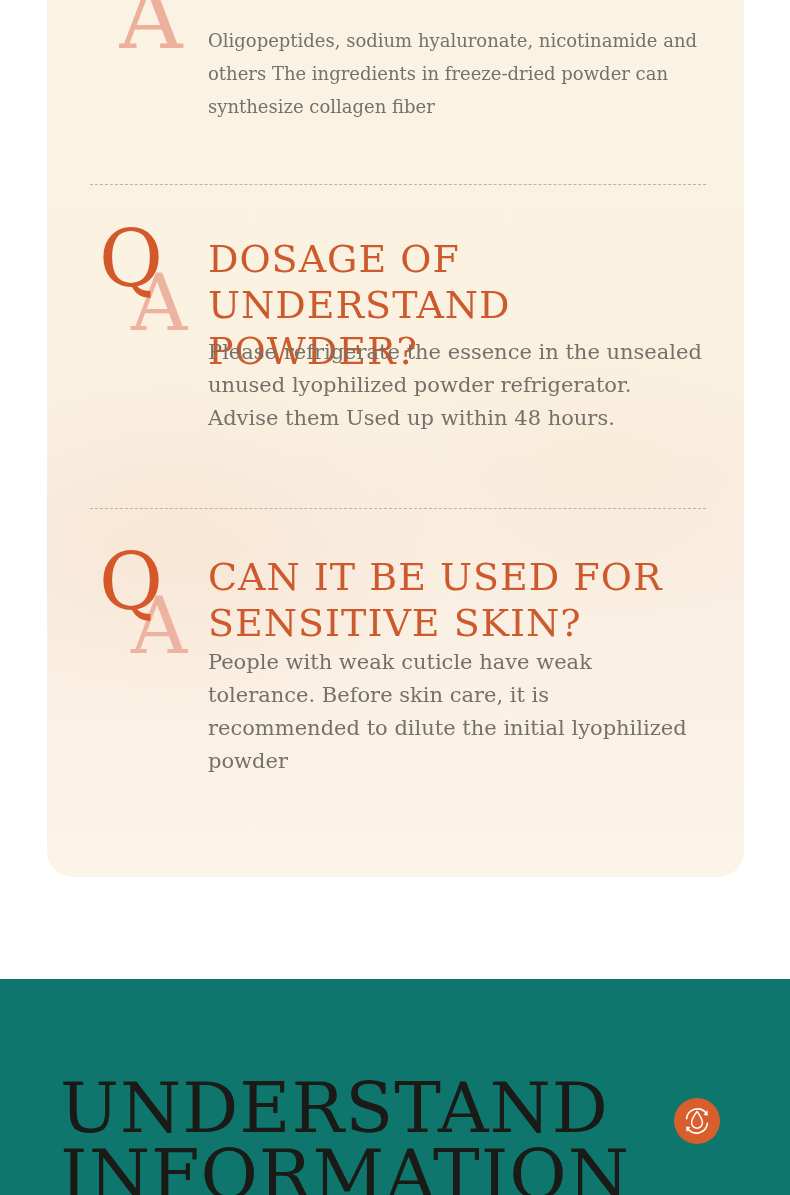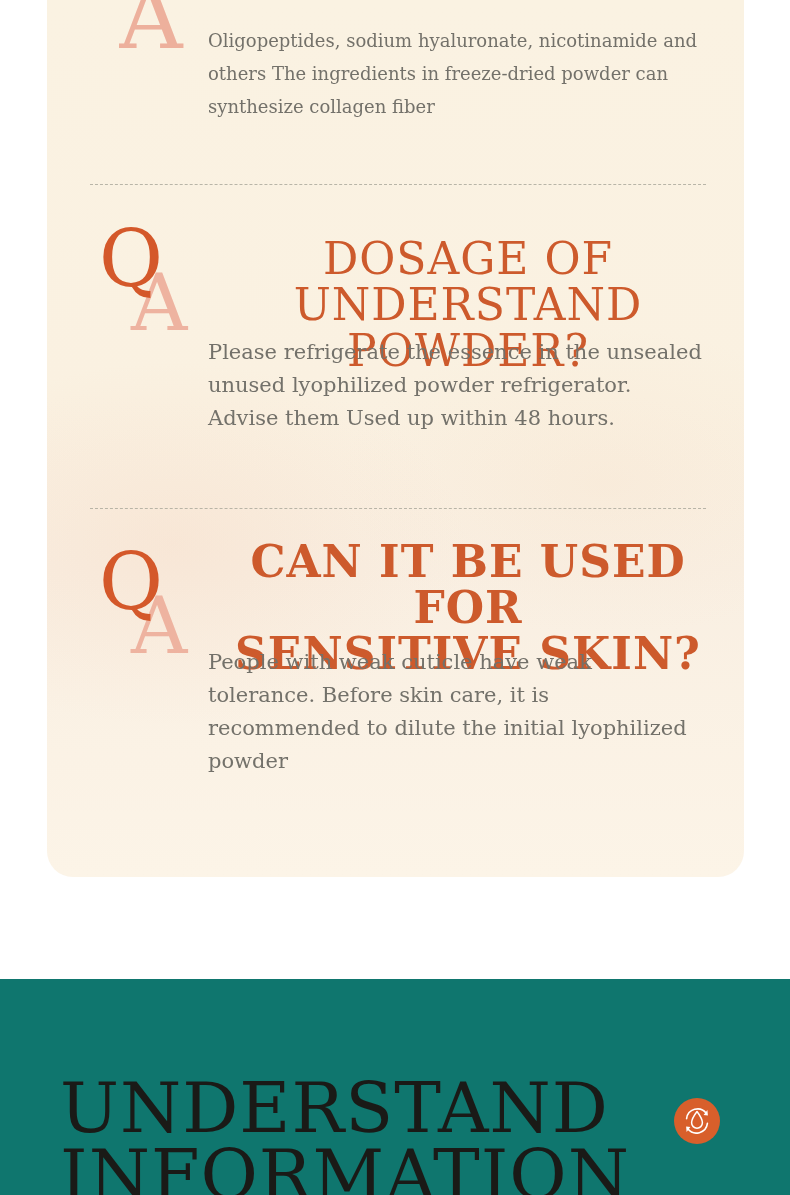"DOSAGE OF" .question { font-size: 44px -> 38px; text-align: center -> none }
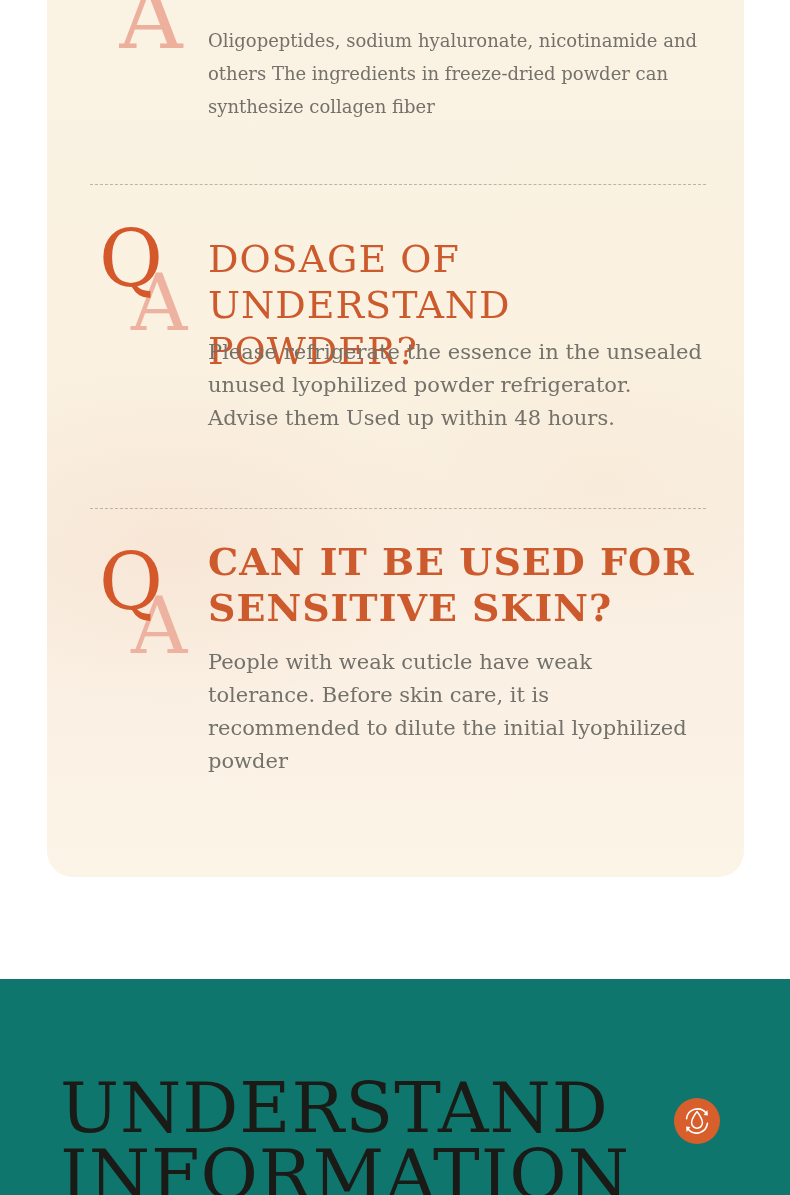"CAN IT BE USED FOR" .question.q2 { font-weight: bold -> none; top: 539px -> 554px }
